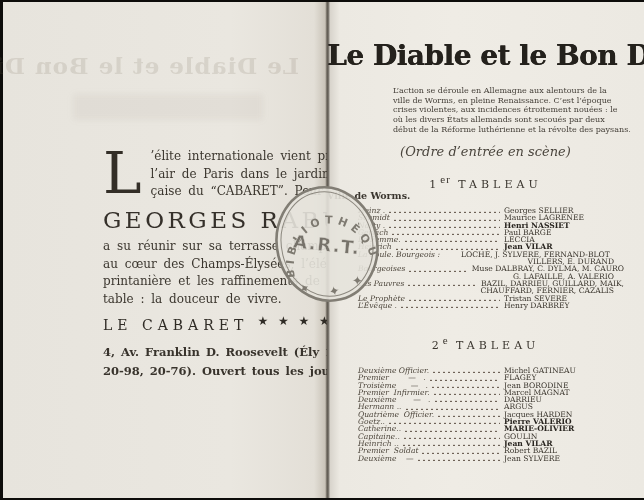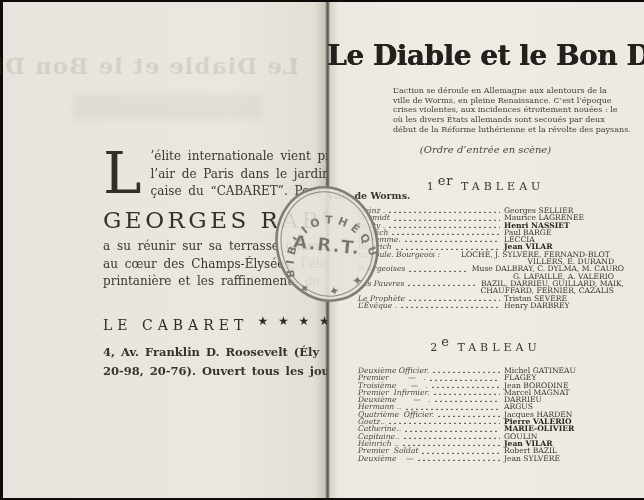"(Ordre d’entrée en scène)" .order-note { font-size: 10px -> 13px }
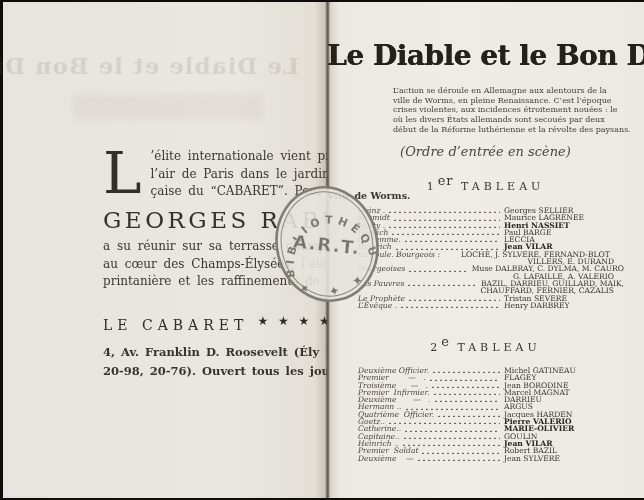"er" .tab-head sup { font-family: none -> Liberation Serif, serif; font-size: 13px -> 11px }
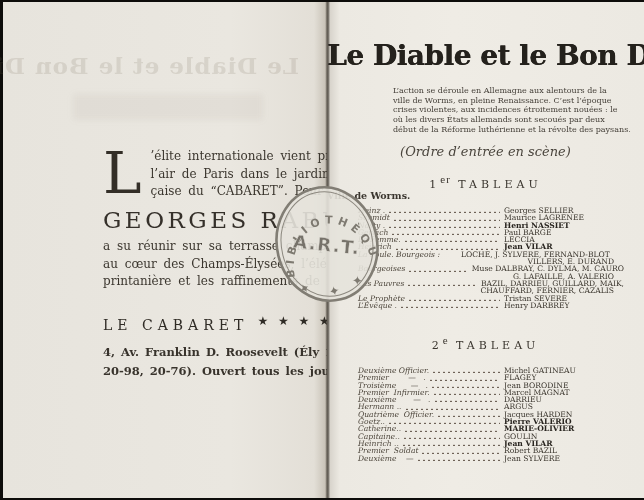"table : la douceur de" span.pline { html: none -> <span>table : la douceur de vivre.</span> }
